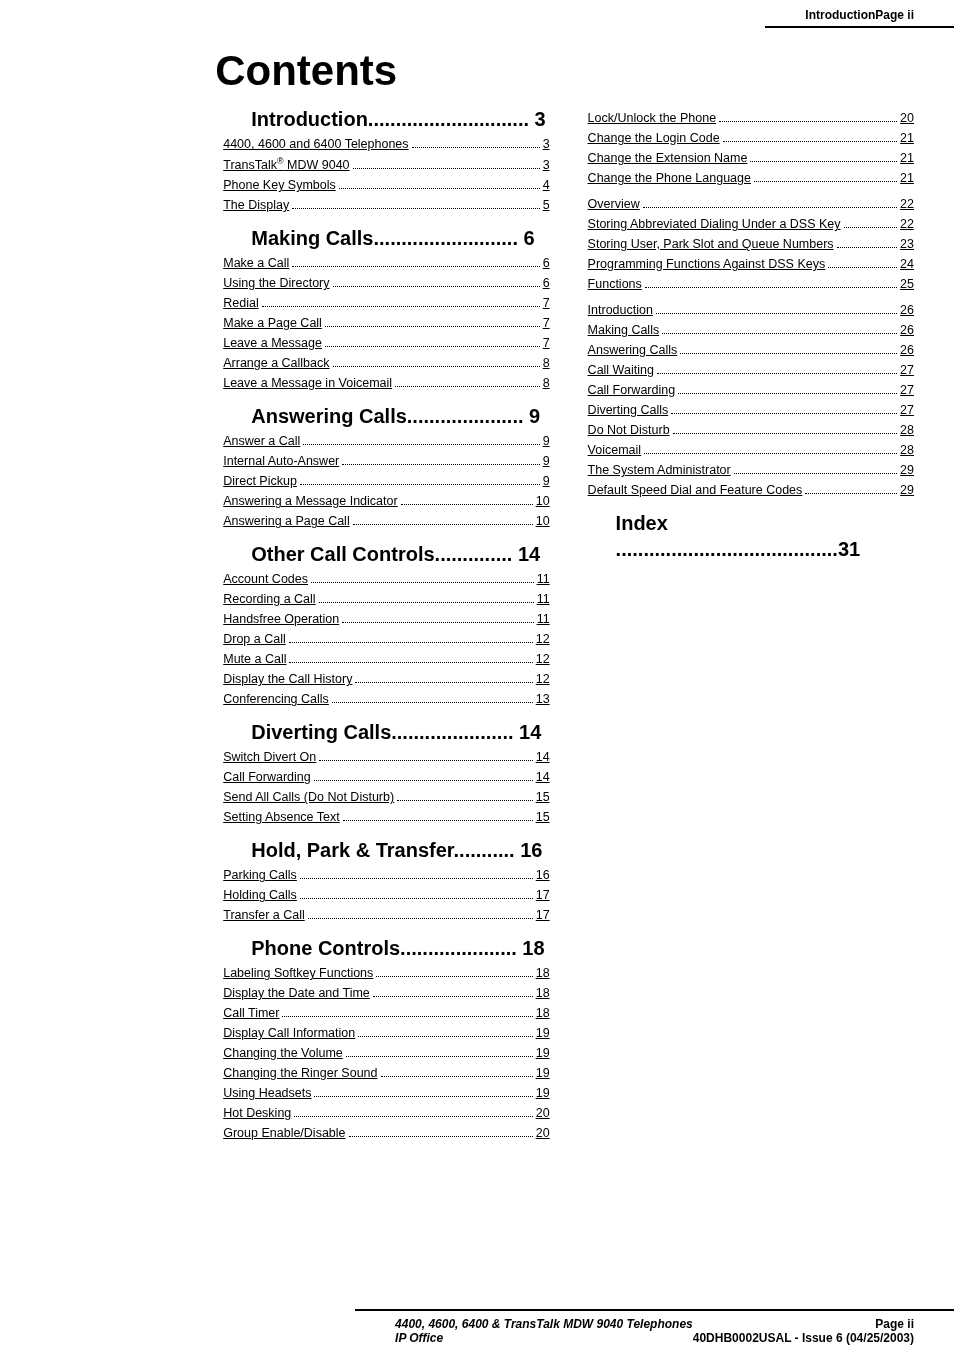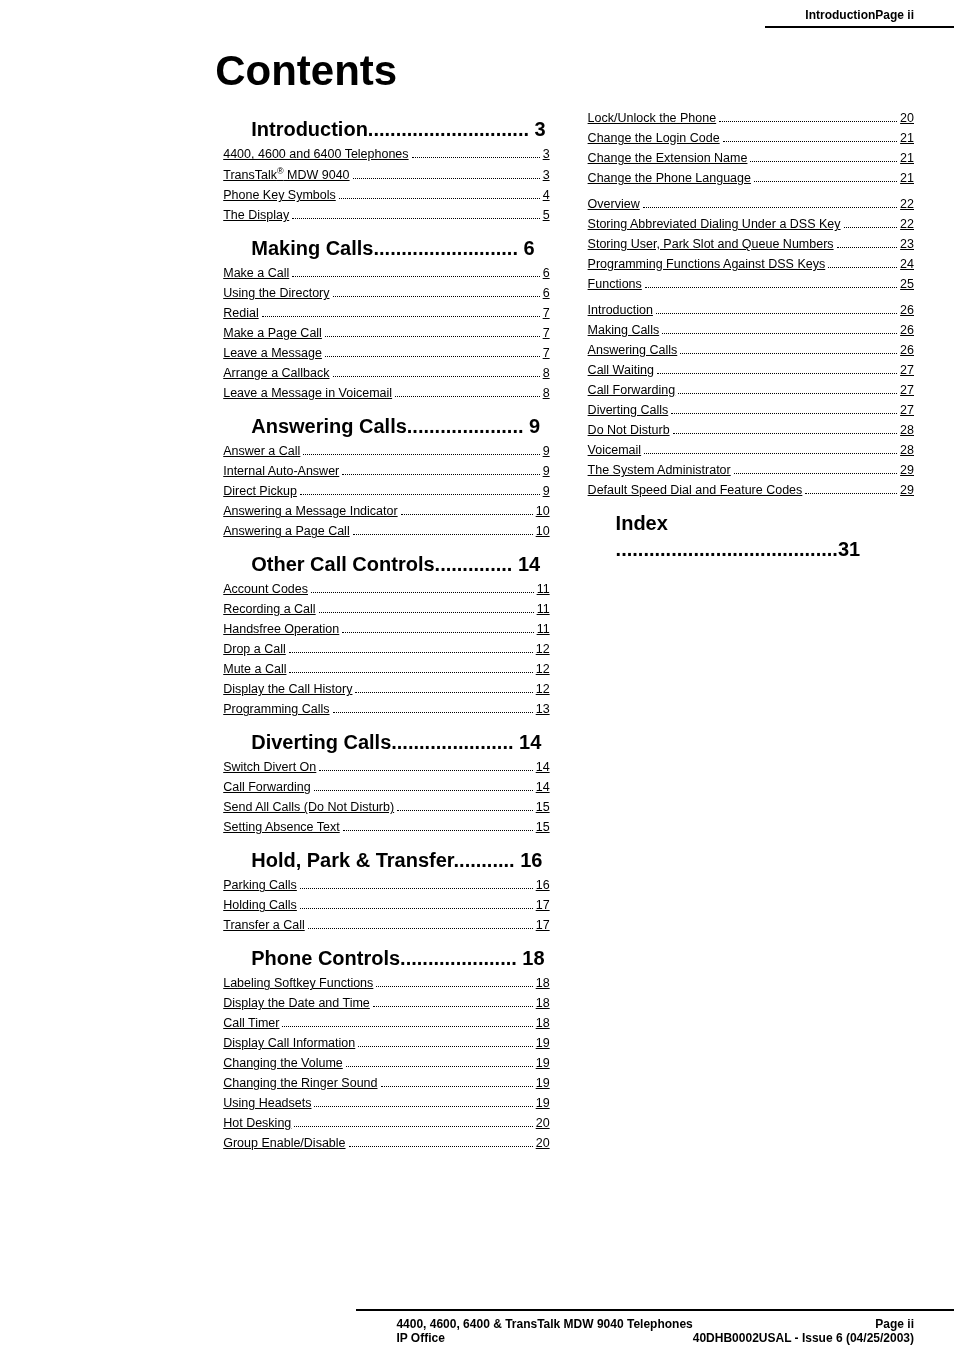"Contents" h1.title { margin-bottom: 22px -> 12px }
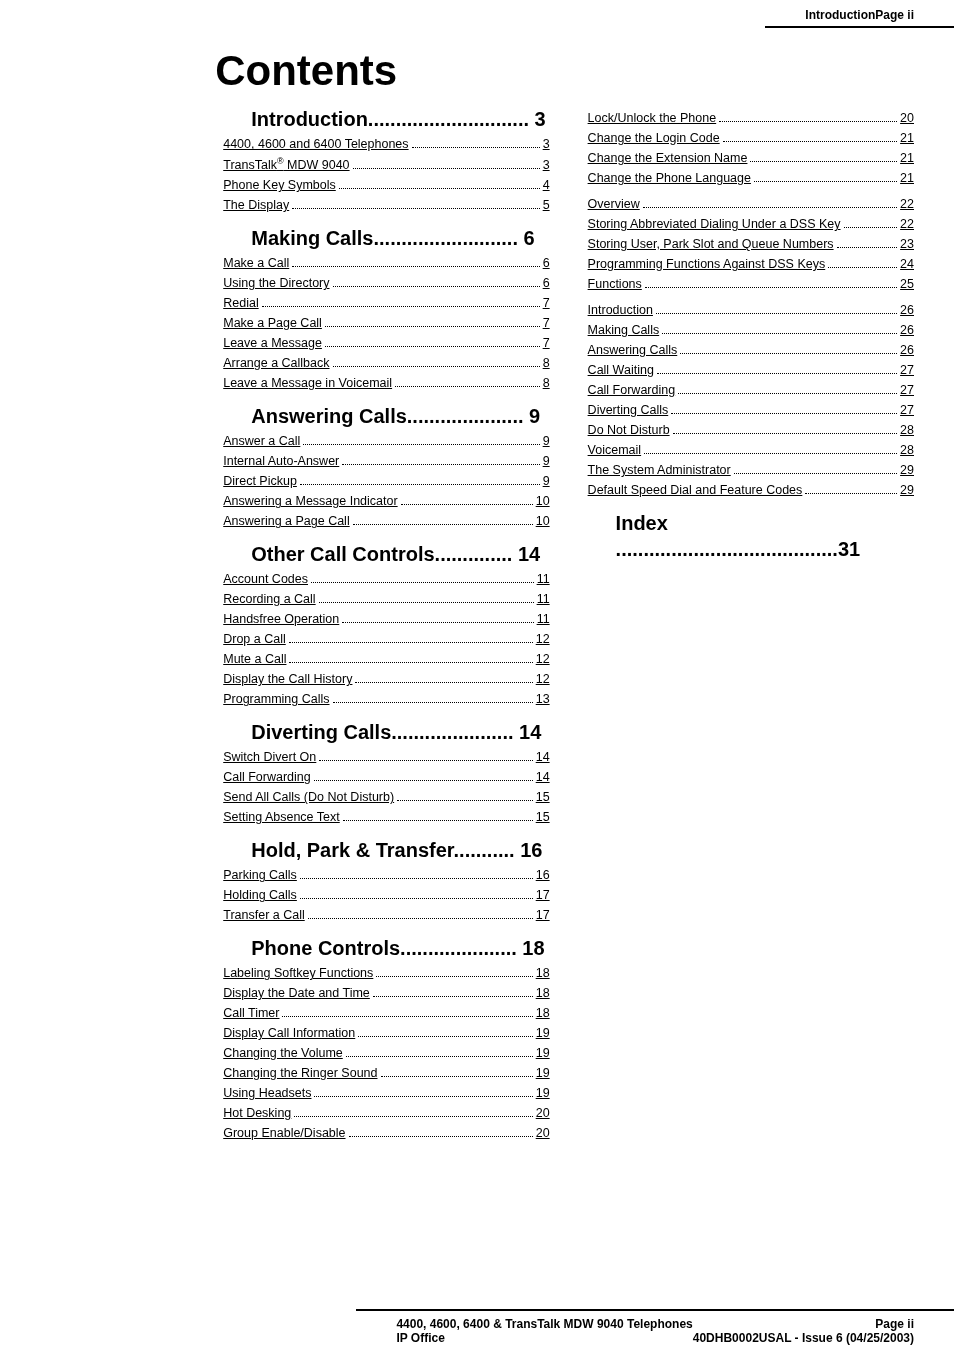"Programming Calls" span.entry-label { text: Programming -> Conferencing }
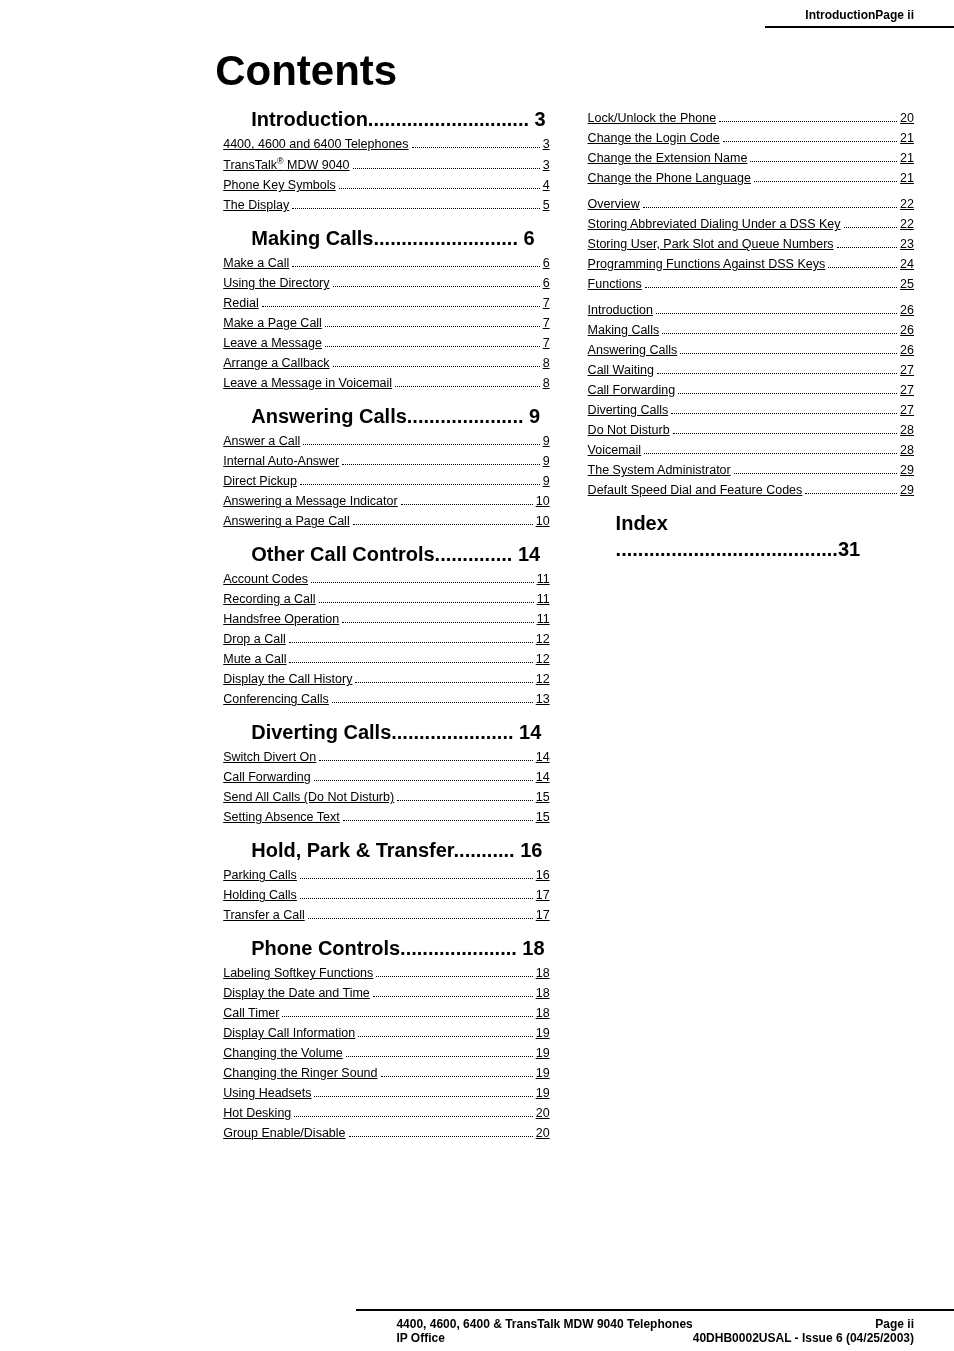"4400, 4600, 6400 & TransTalk" .bottom-left { font-style: none -> italic }
